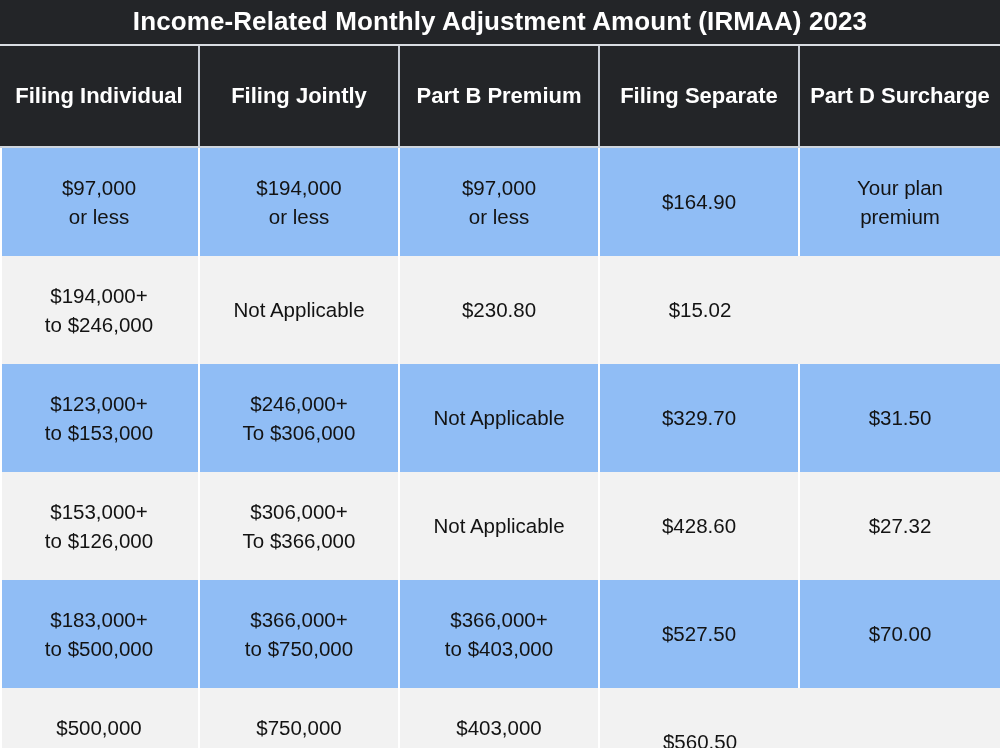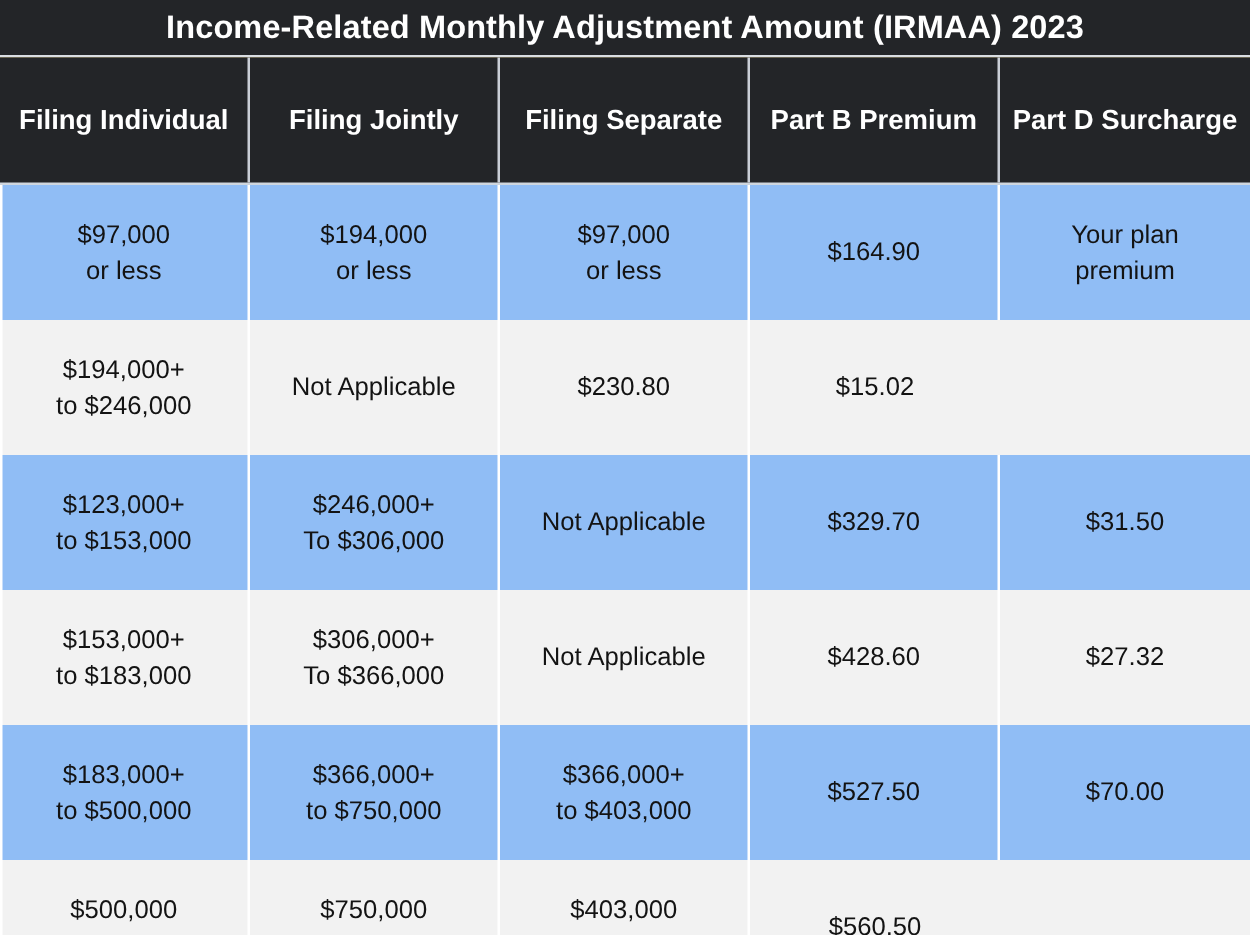"Filing Separate" div.header-cell { order: before "Part B Premium" -> after "Part B Premium" }
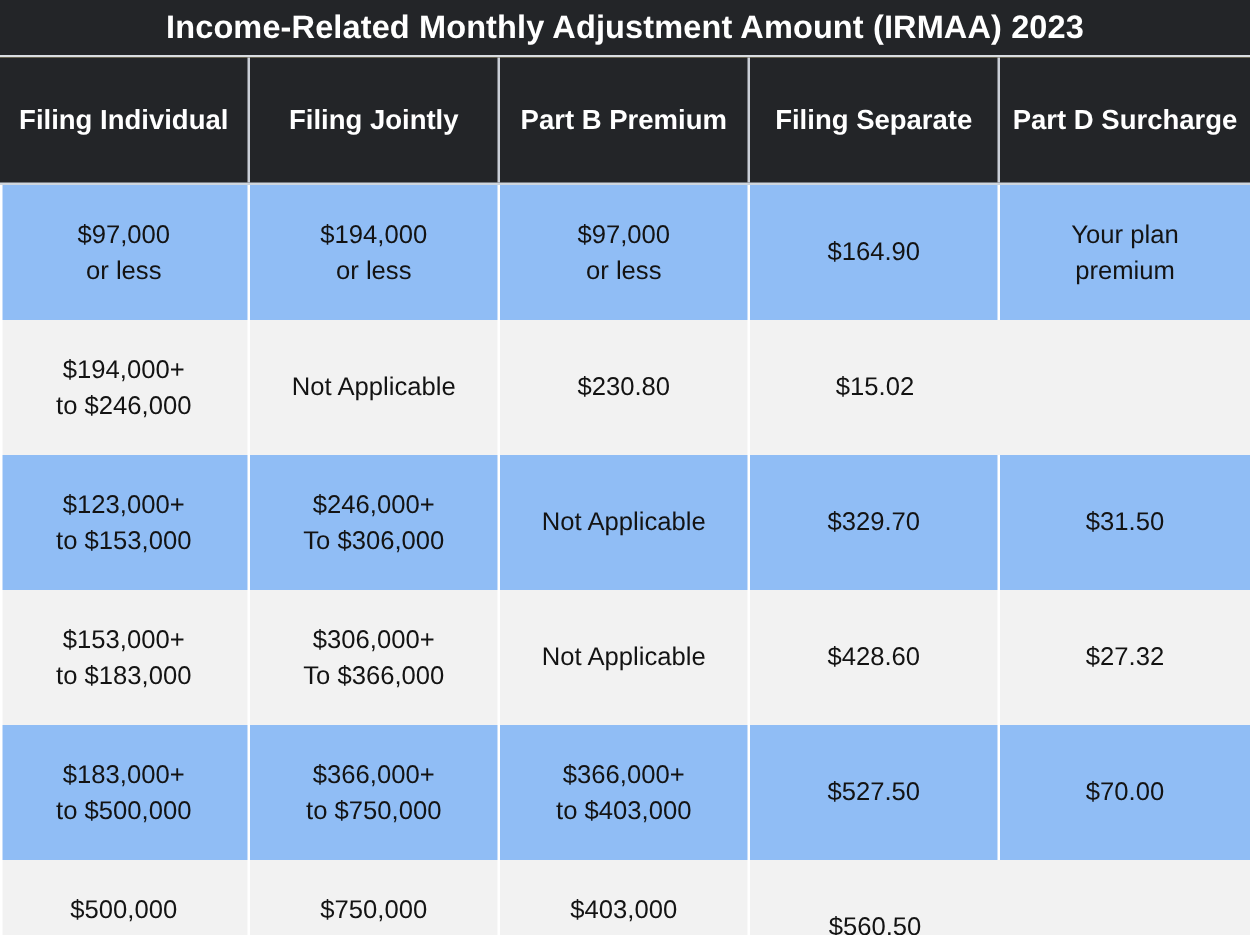"$153,000+" div.data-cell { text: $183,000 -> $126,000 }
